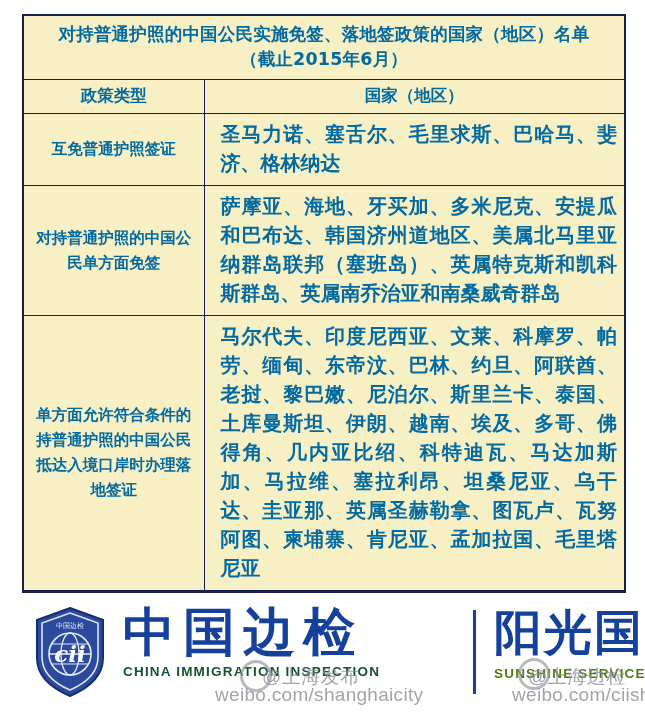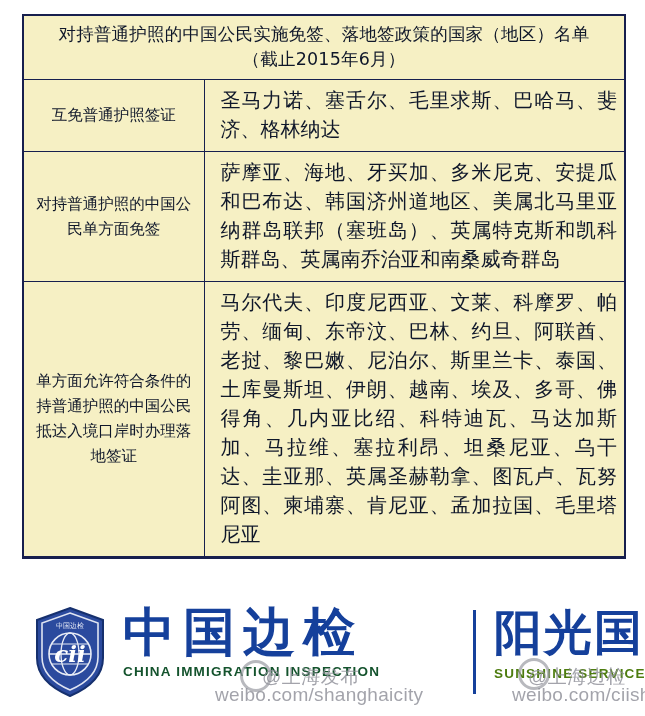"对持普通护照的中国公民实施免签、落地签政策的国家（地区）名单" table.main td { color: #0f172a -> #0369a1; font-weight: none -> bold }
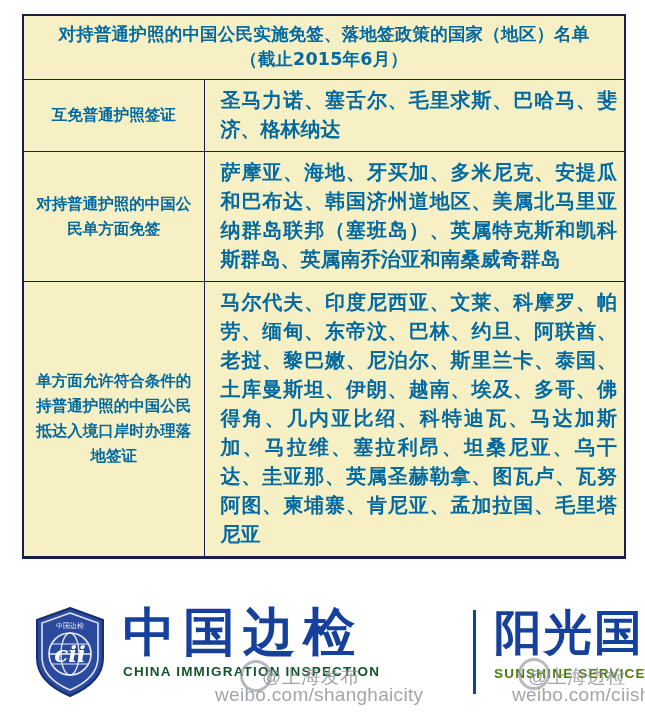"政策类型" tr { html: none -> <tr> <td>政策类型</td> <td>国家（地区）</td> </tr> }
